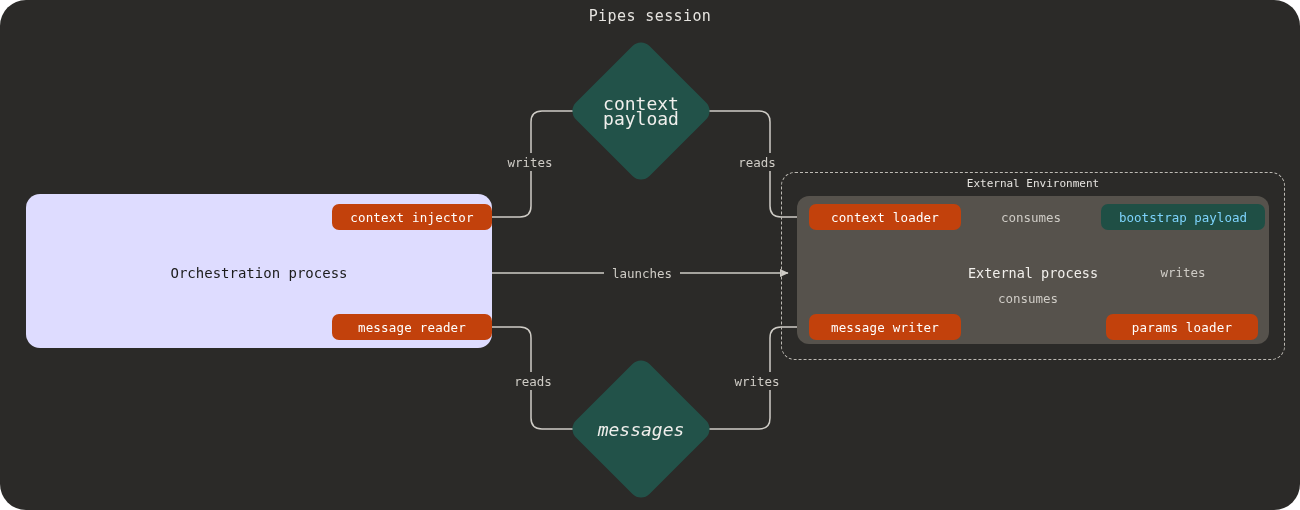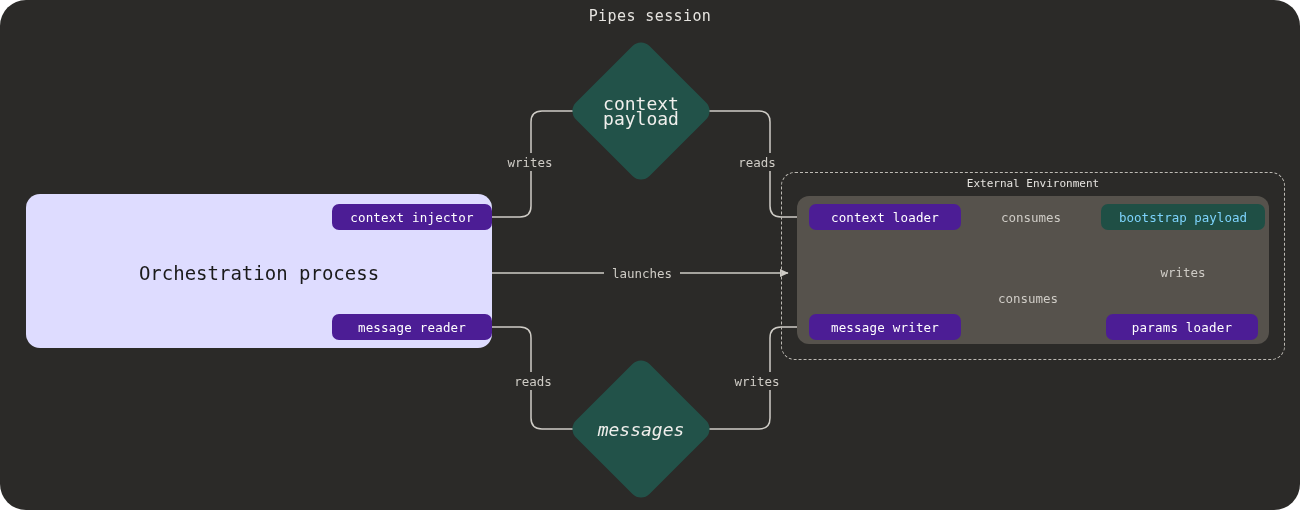"context injector" .pill { background: #4c1d95 -> #c2410c }
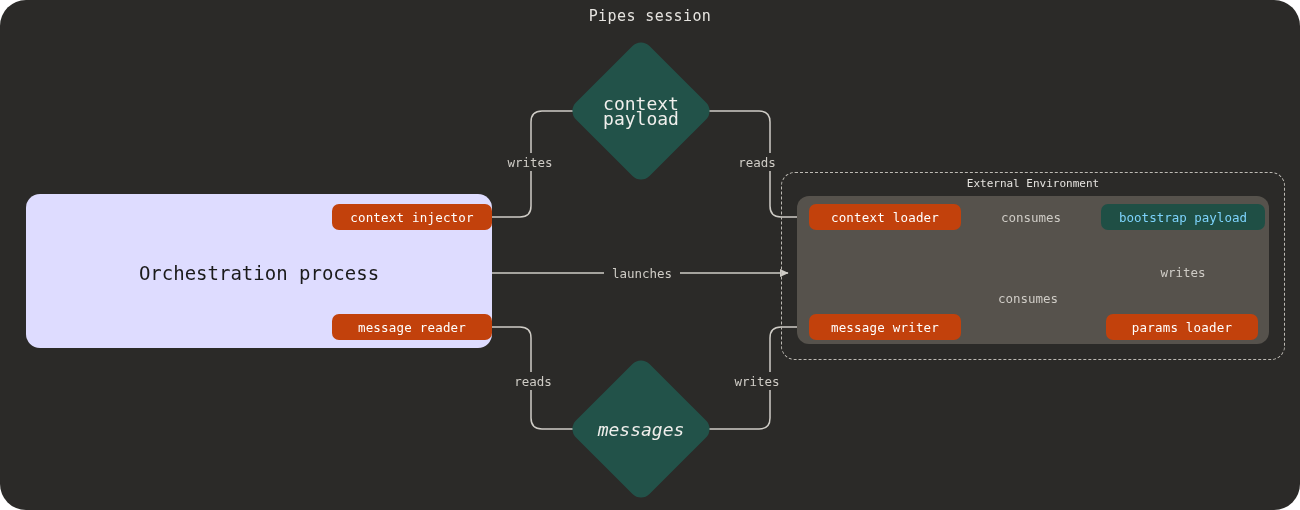"Orchestration process" .proc-lbl { font-size: 19px -> 14px }
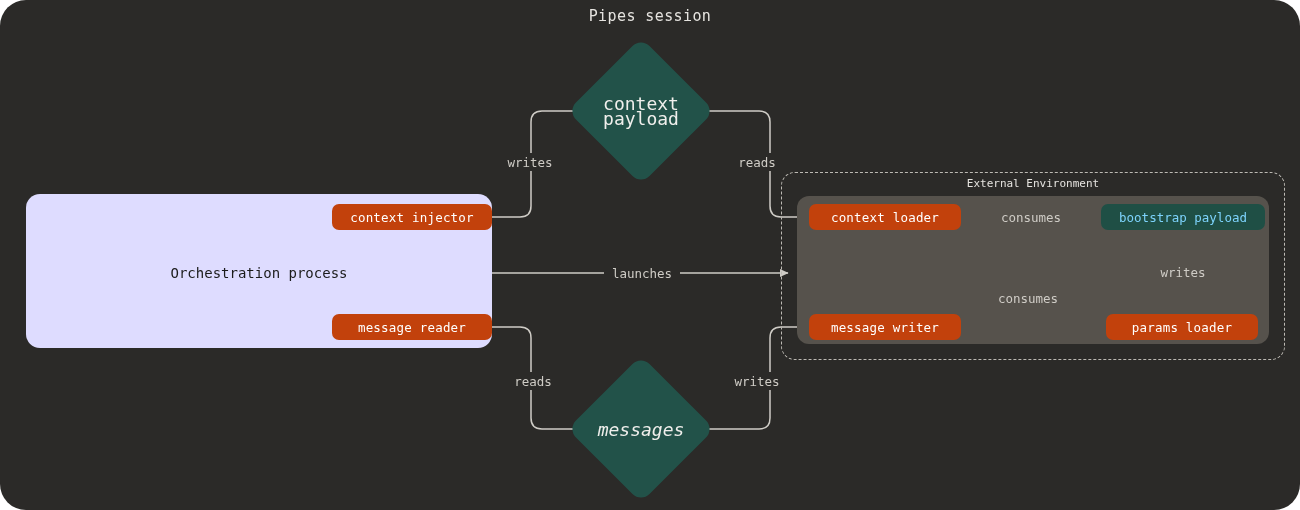"External process" div.extproc-lbl { html: none -> <div>External process</div> }
